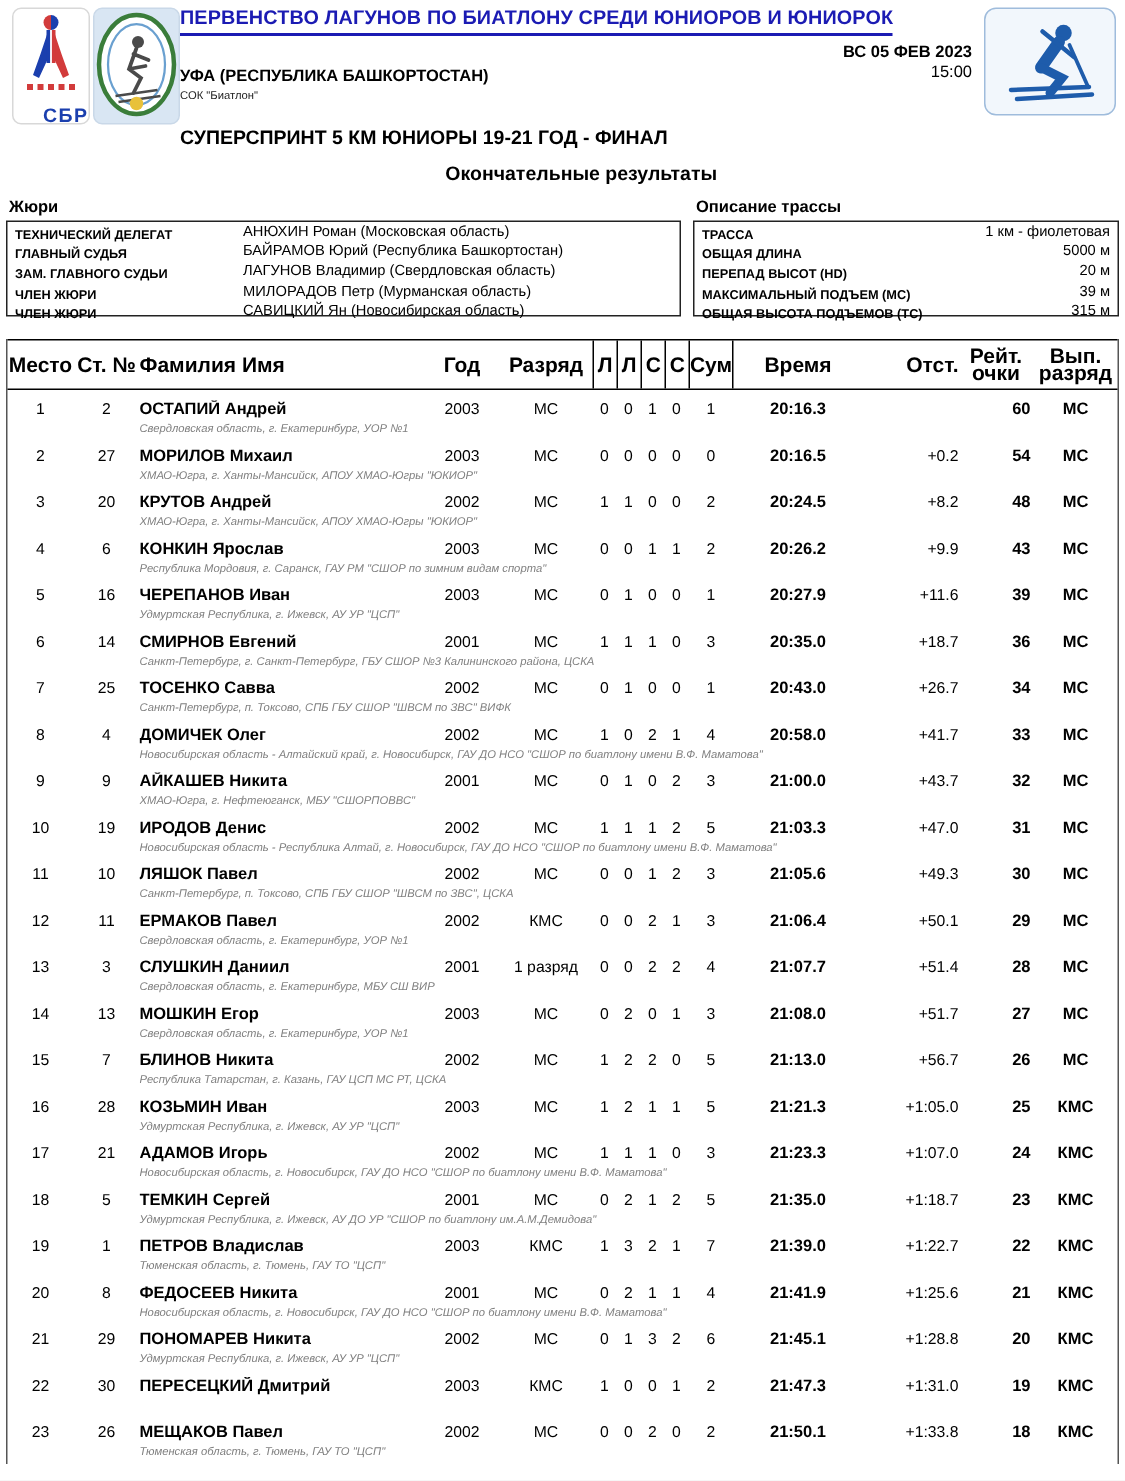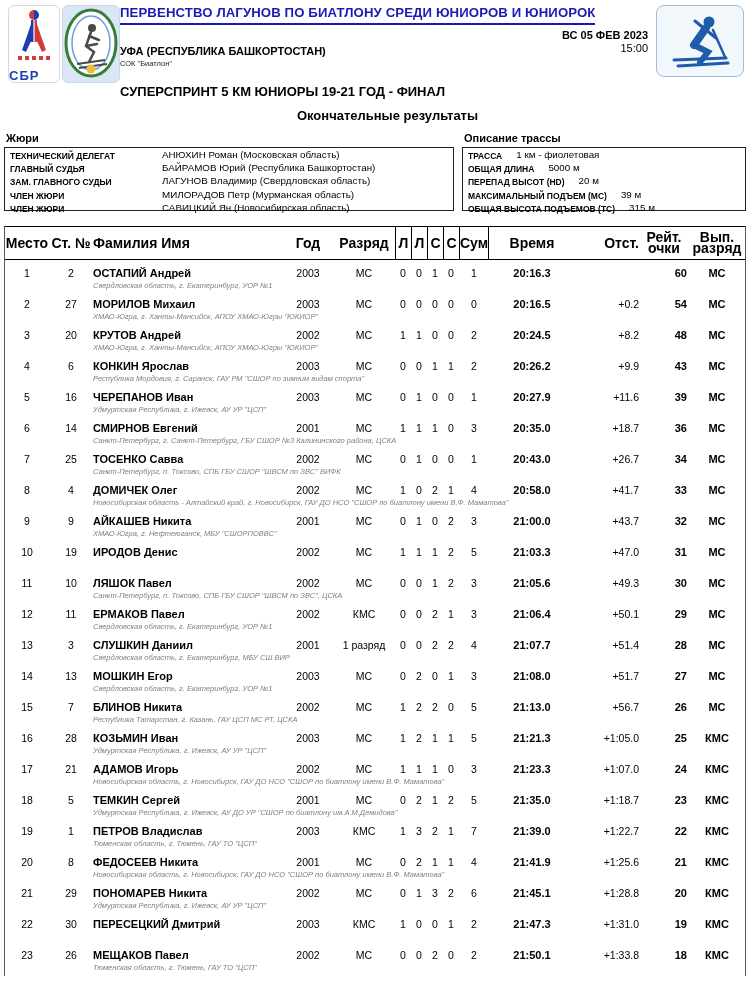"СБР" .logo-sbr { text-align: left -> right }
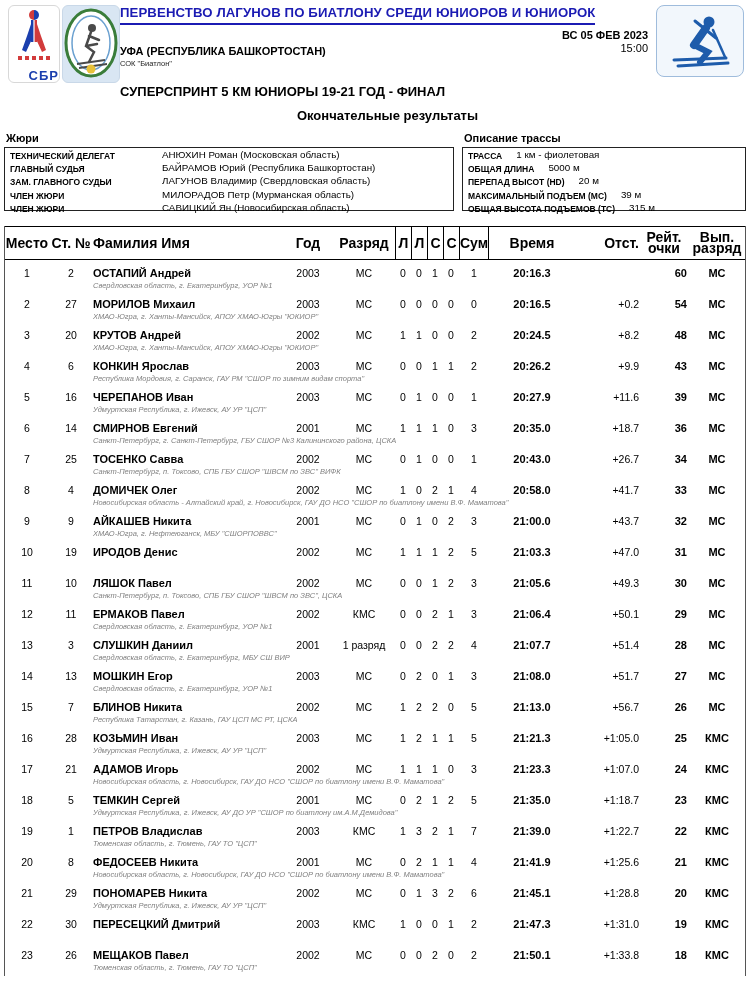"ТРАССА" .course-row { justify-content: none -> space-between }
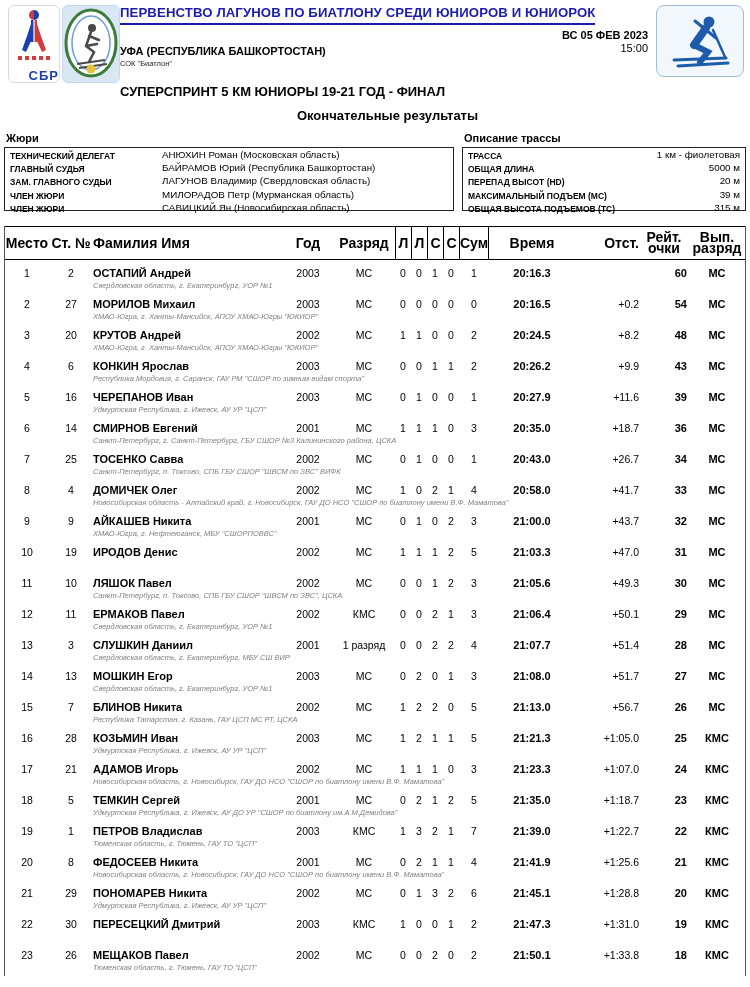"Новосибирская область - Республика" div.rteam { html: none -> <div>Новосибирская область - Республика Алтай, г. Новосибирск, ГАУ ДО НСО "СШОР по биатлону имени В.Ф. Маматова"</div> }
